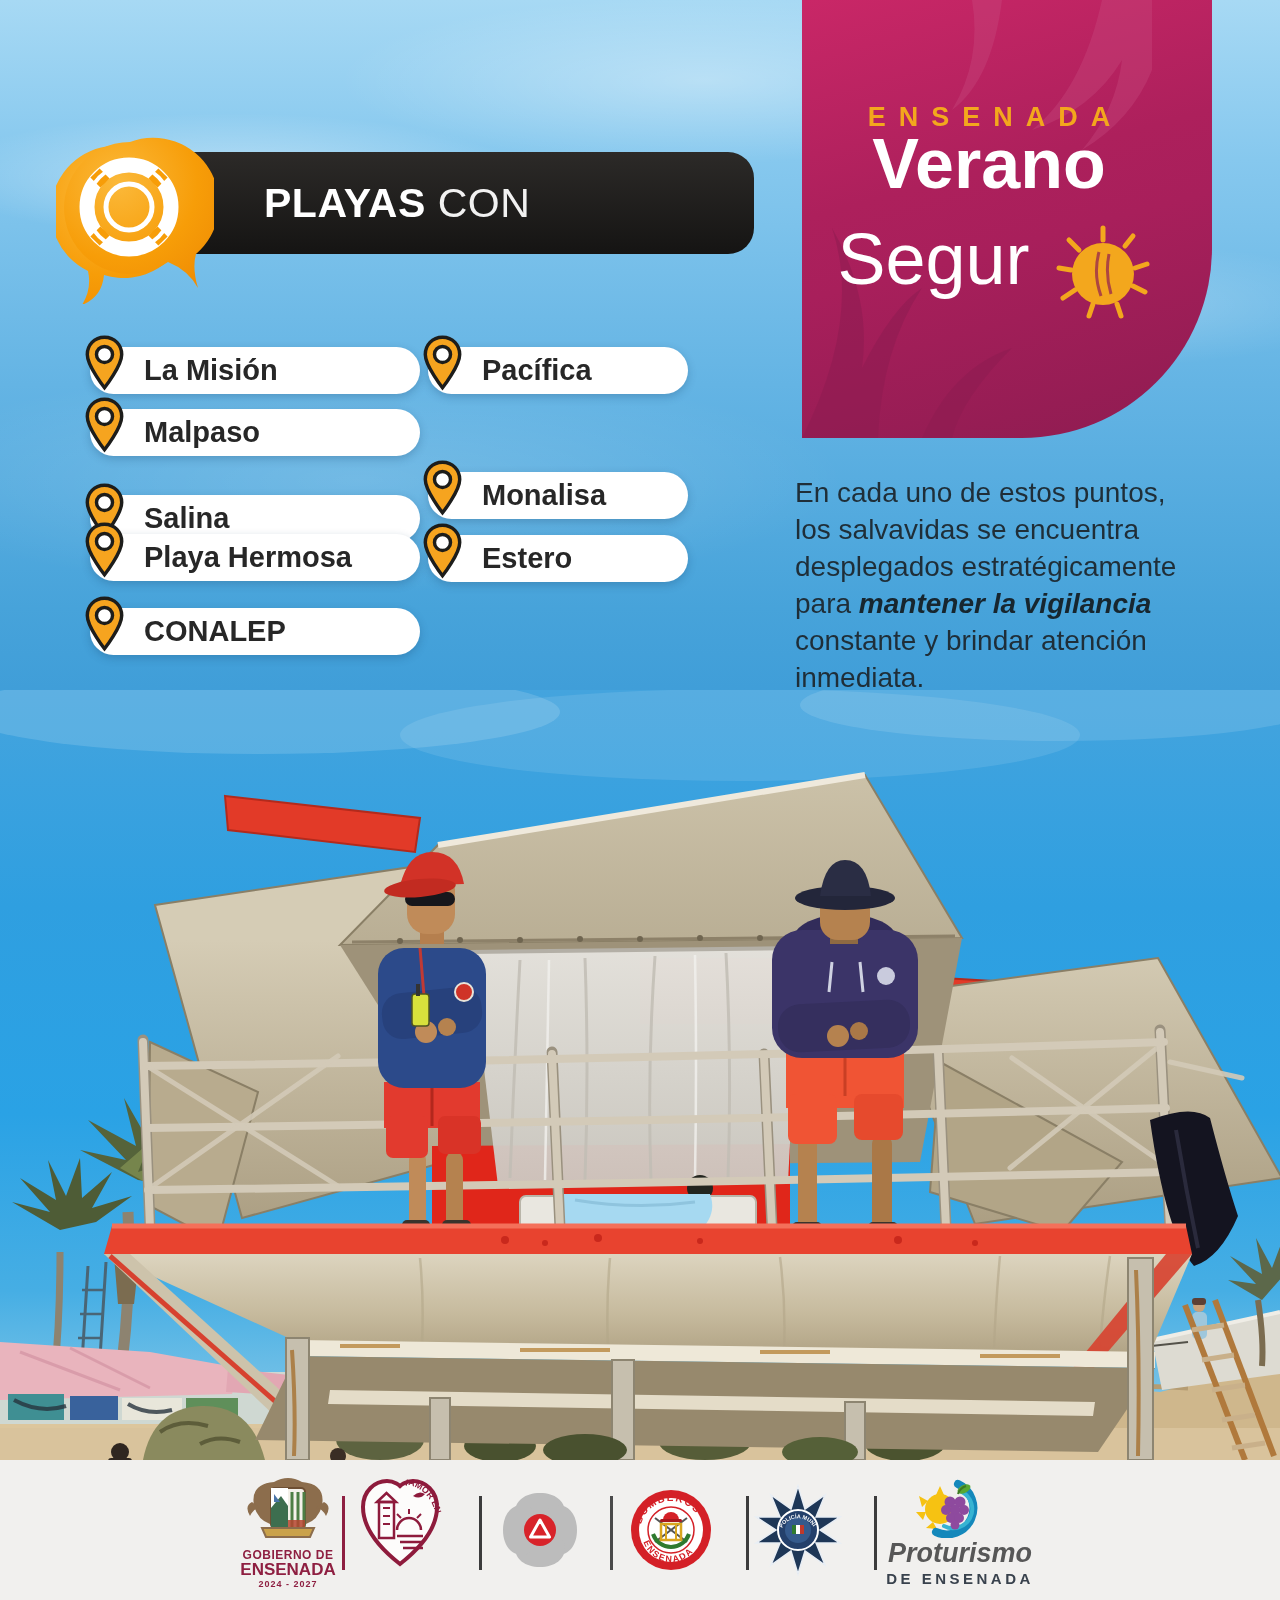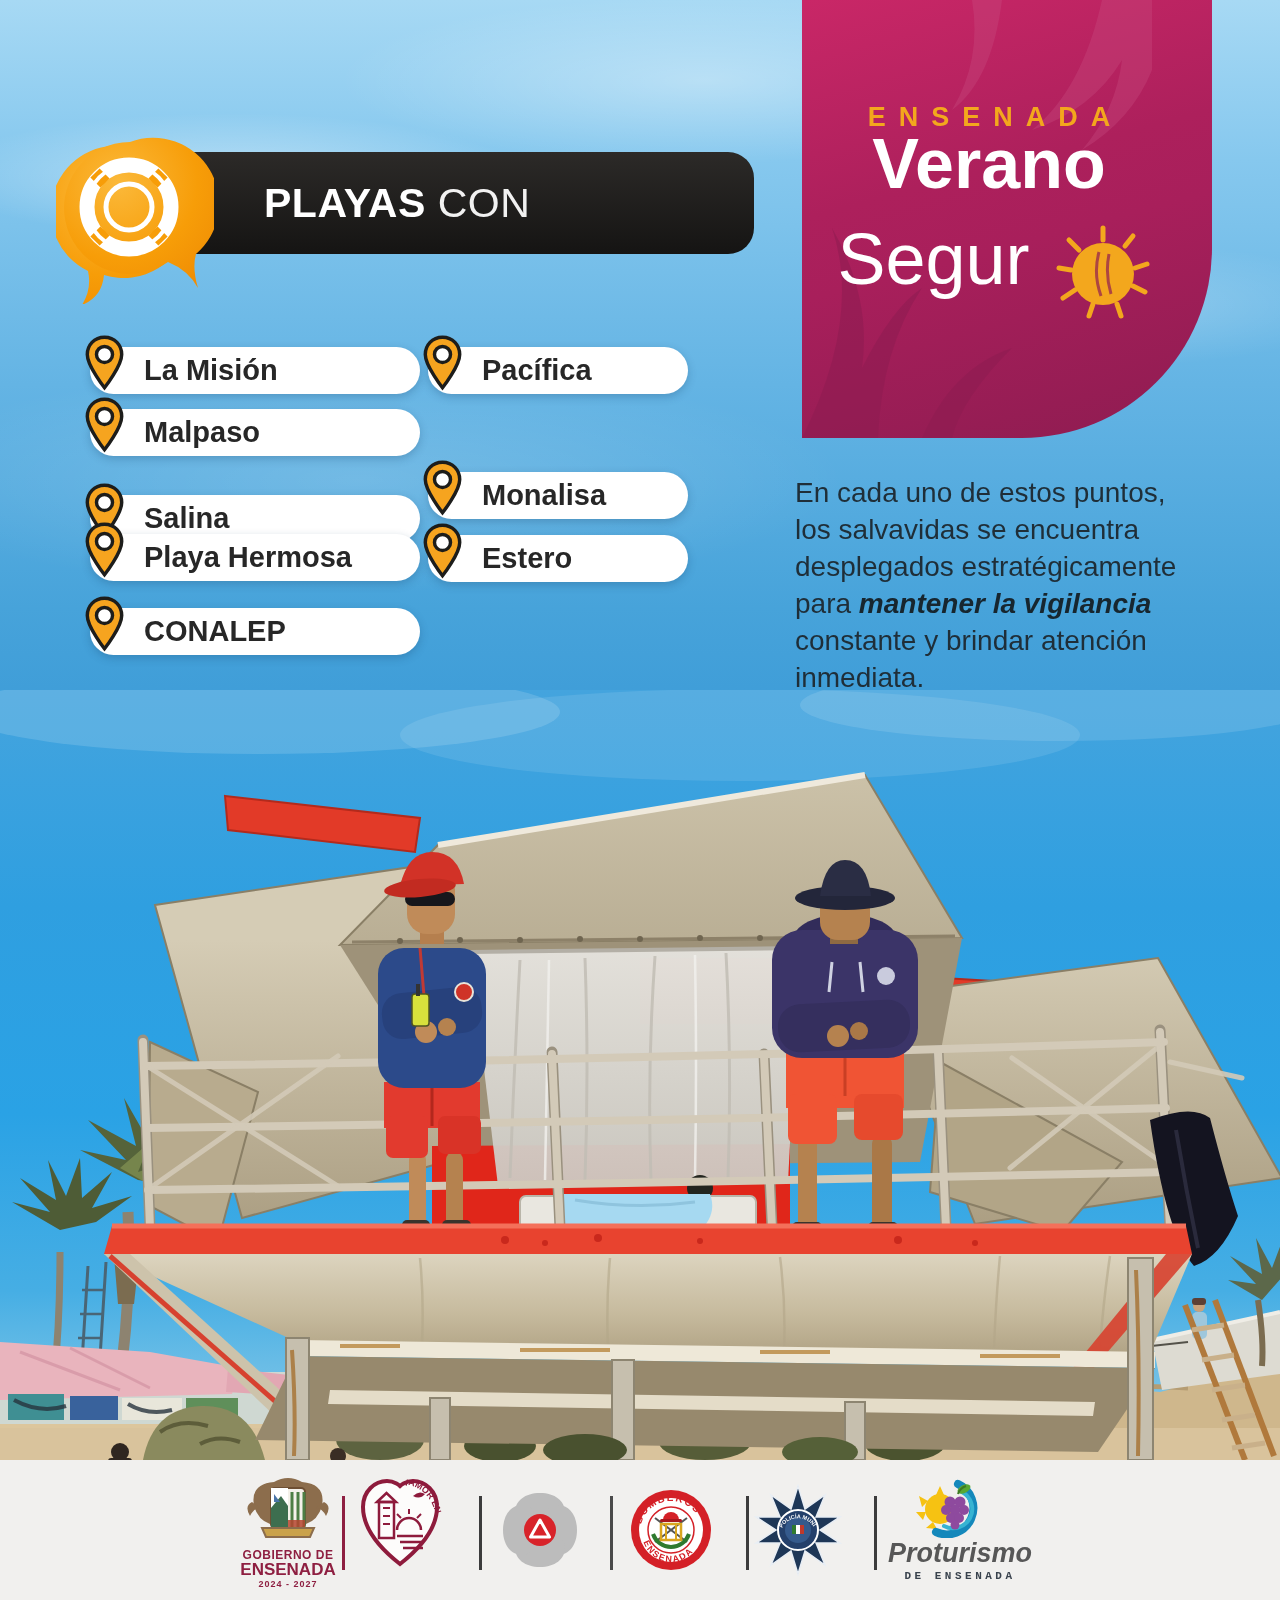"DE ENSENADA" .pro-sub { font-family: Liberation Mono, monospace -> none; font-size: 11px -> 15px }
